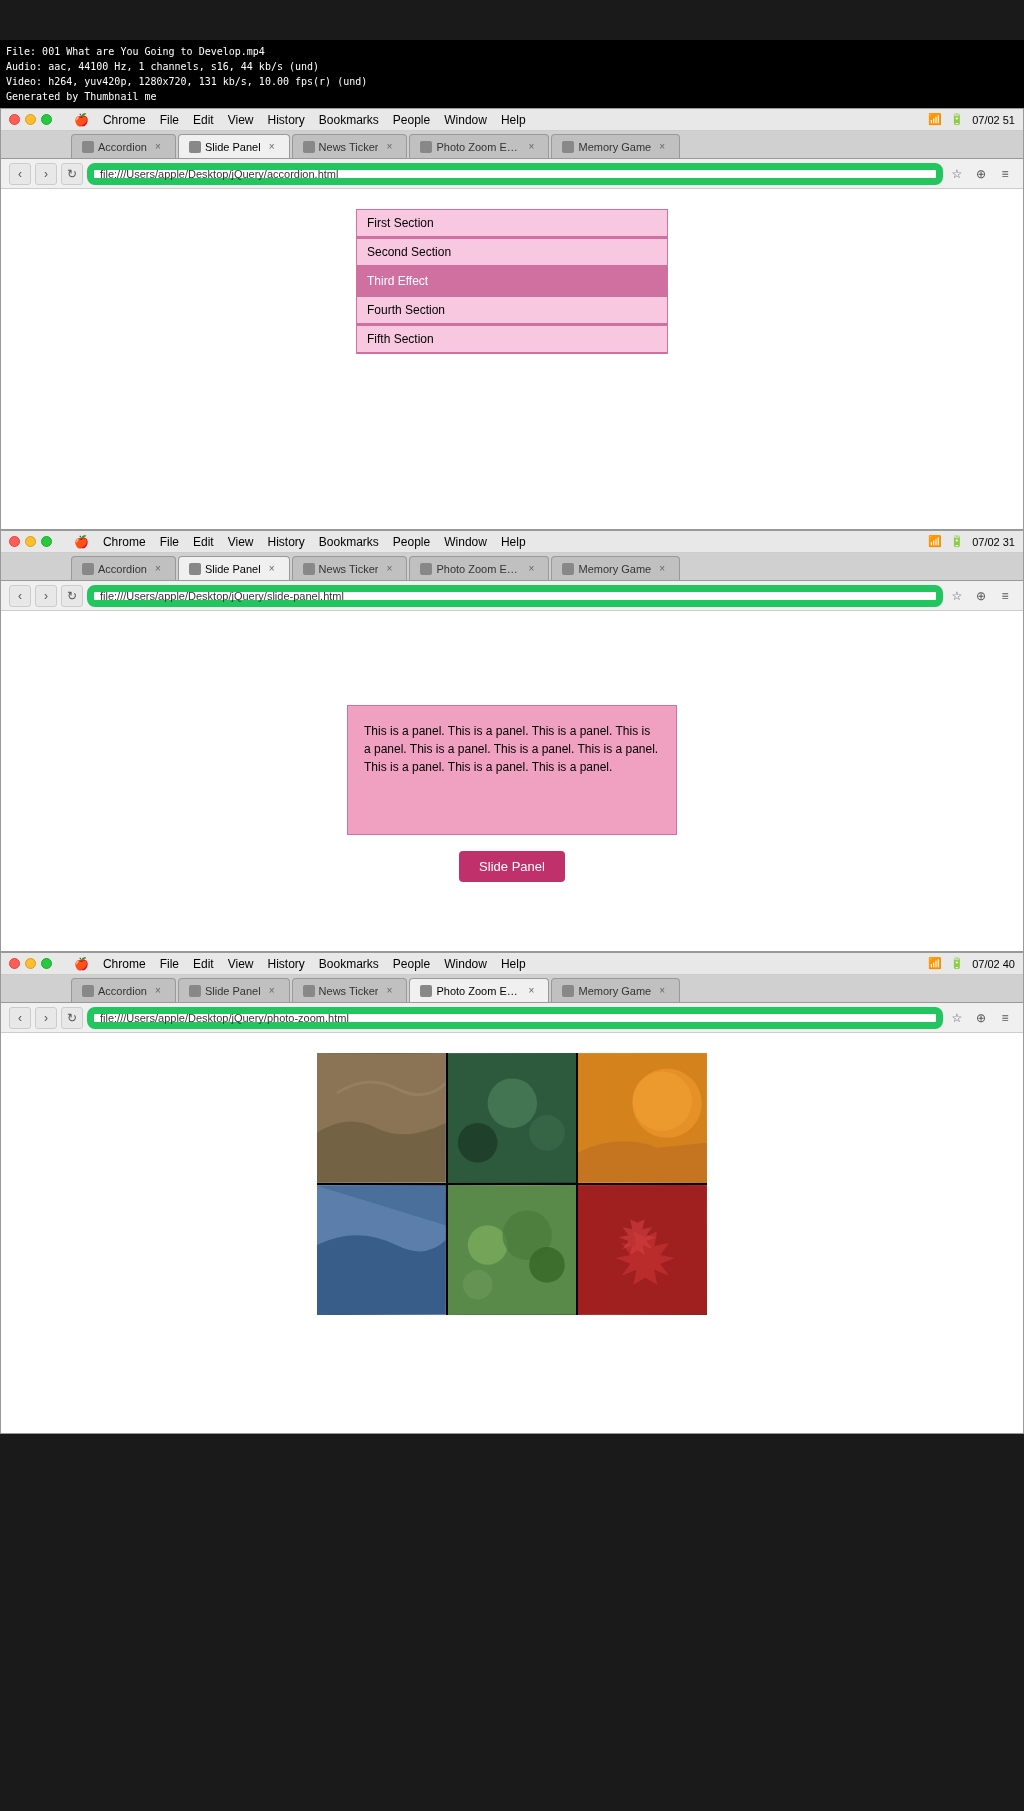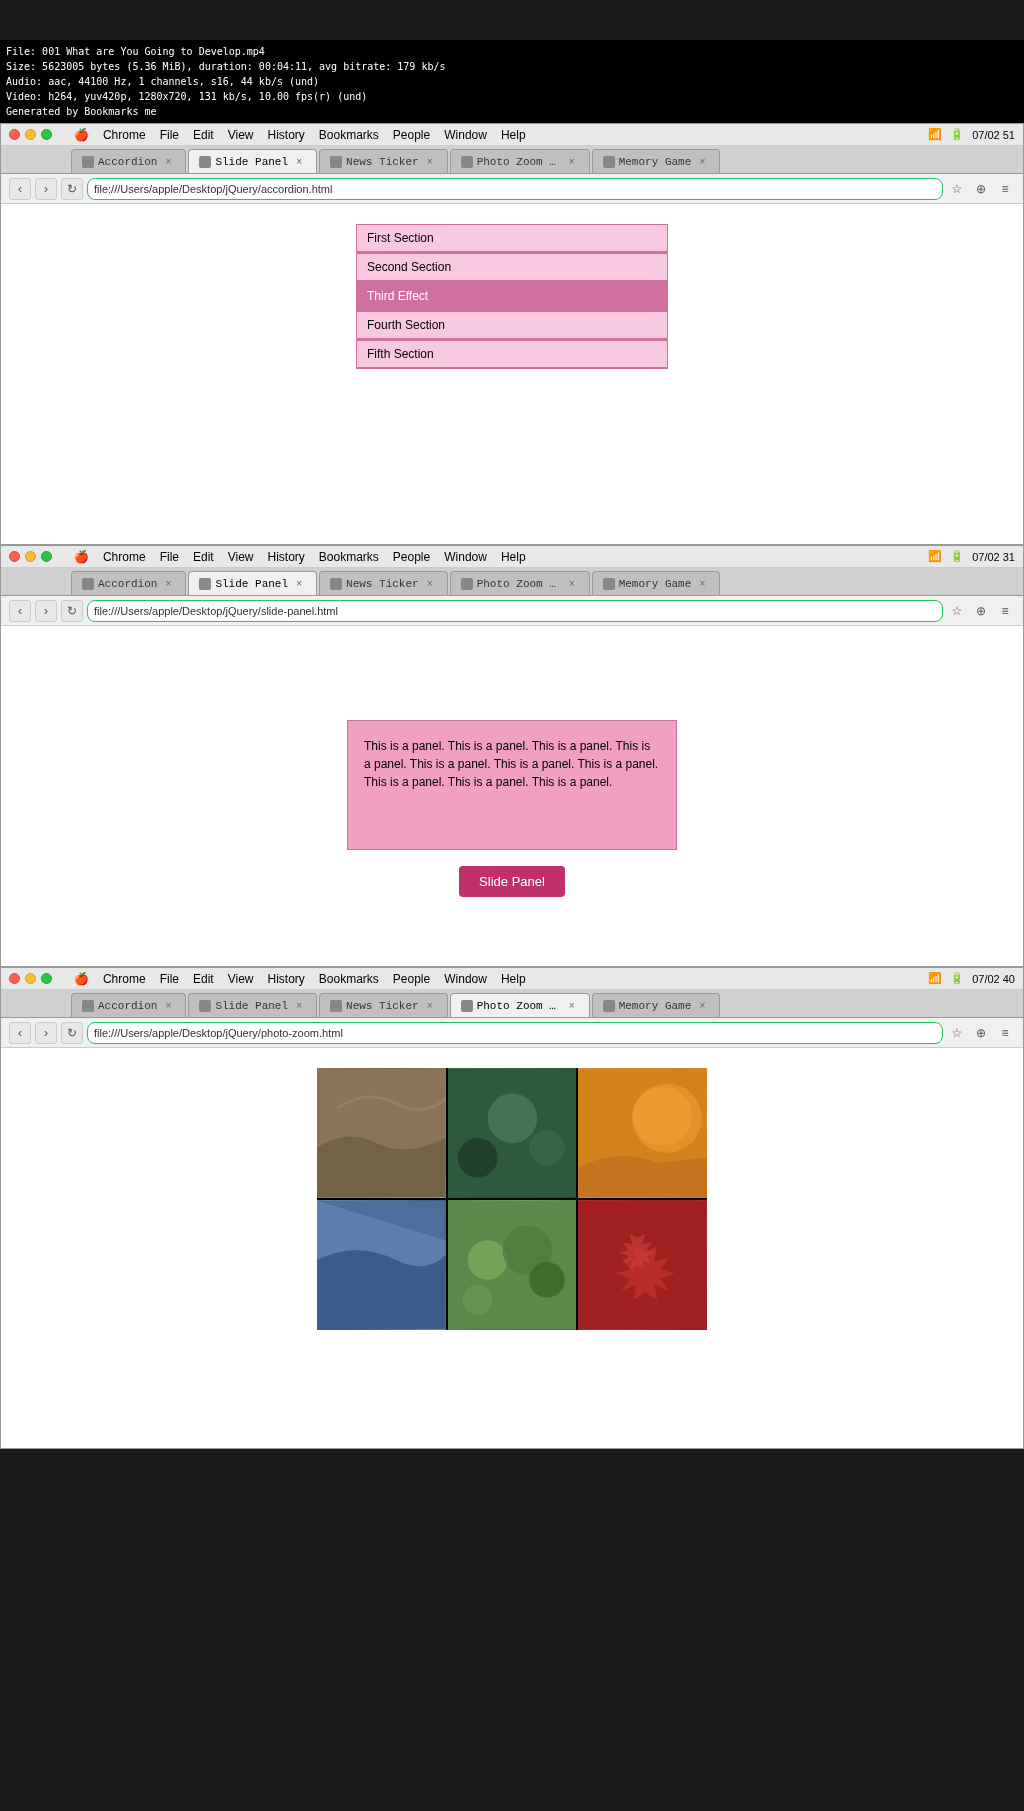"Size: 5623005 bytes (5.36 MiB)," div { html: <div>Size: 5623005 bytes (5.36 MiB), duration: 00:04:11, avg bitrate: 179 kb/s</div> -> none }
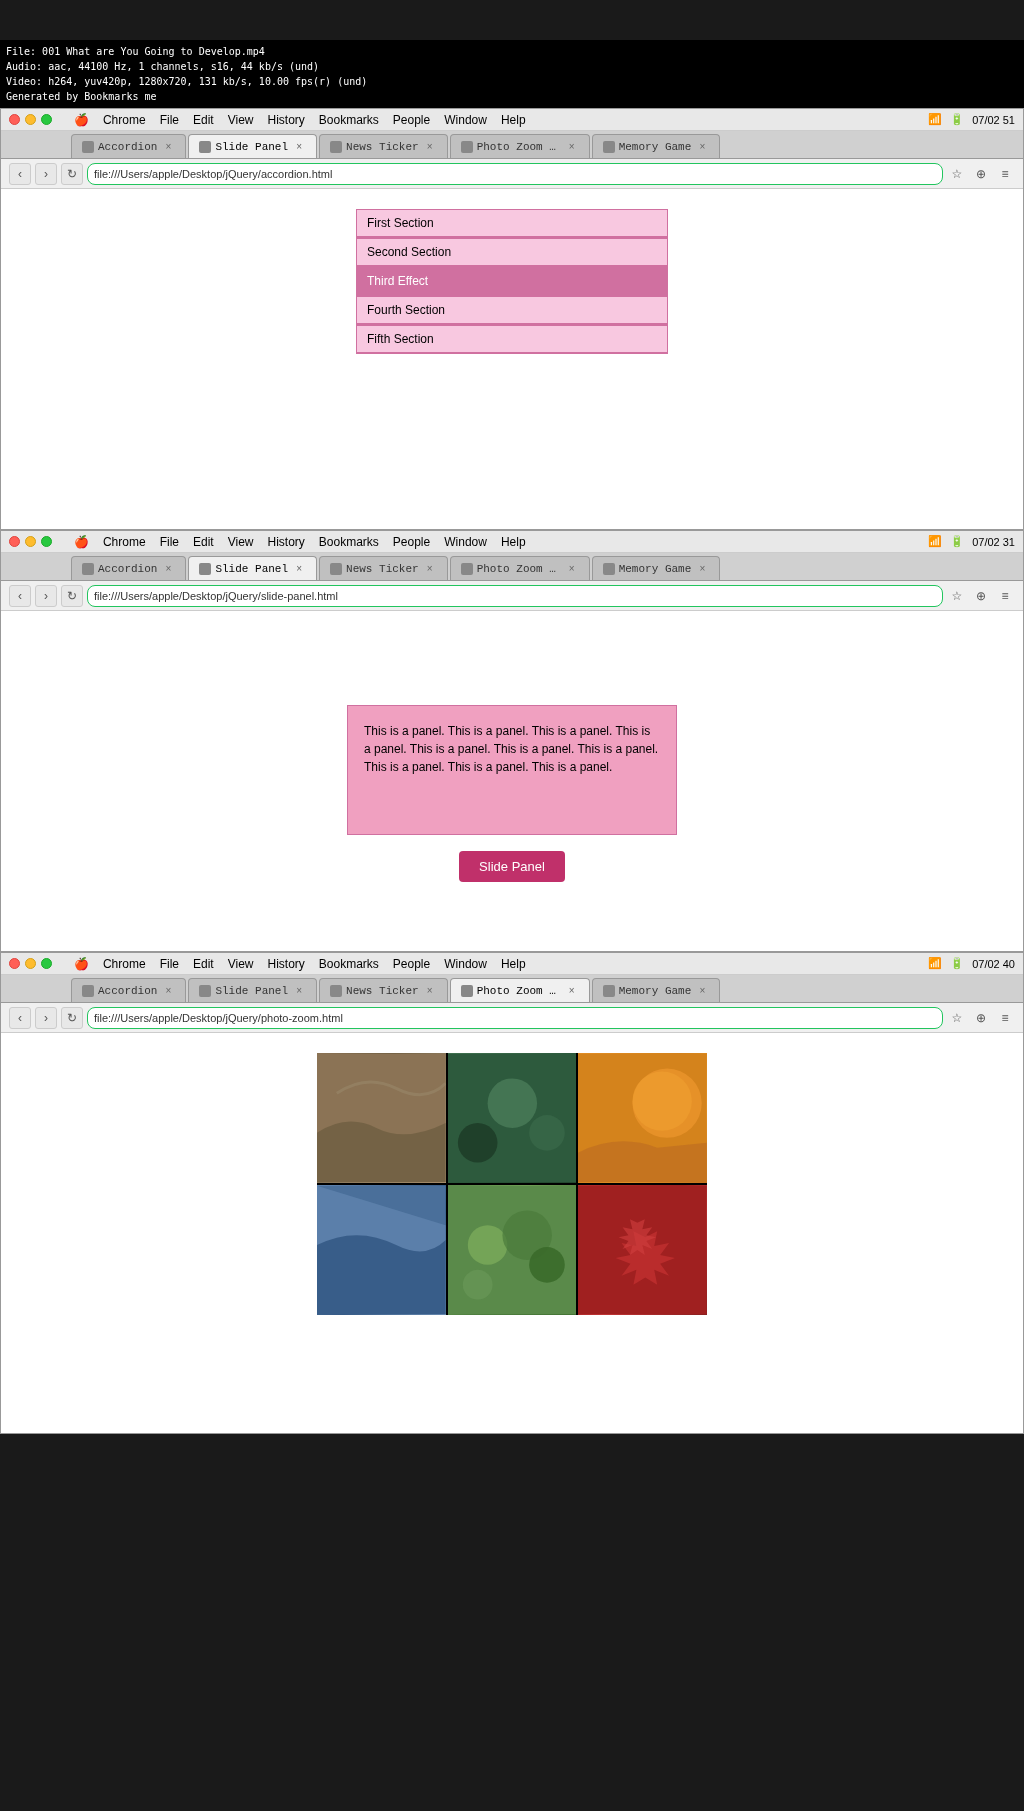"Generated by Bookmarks me" div { text: Bookmarks -> Thumbnail }
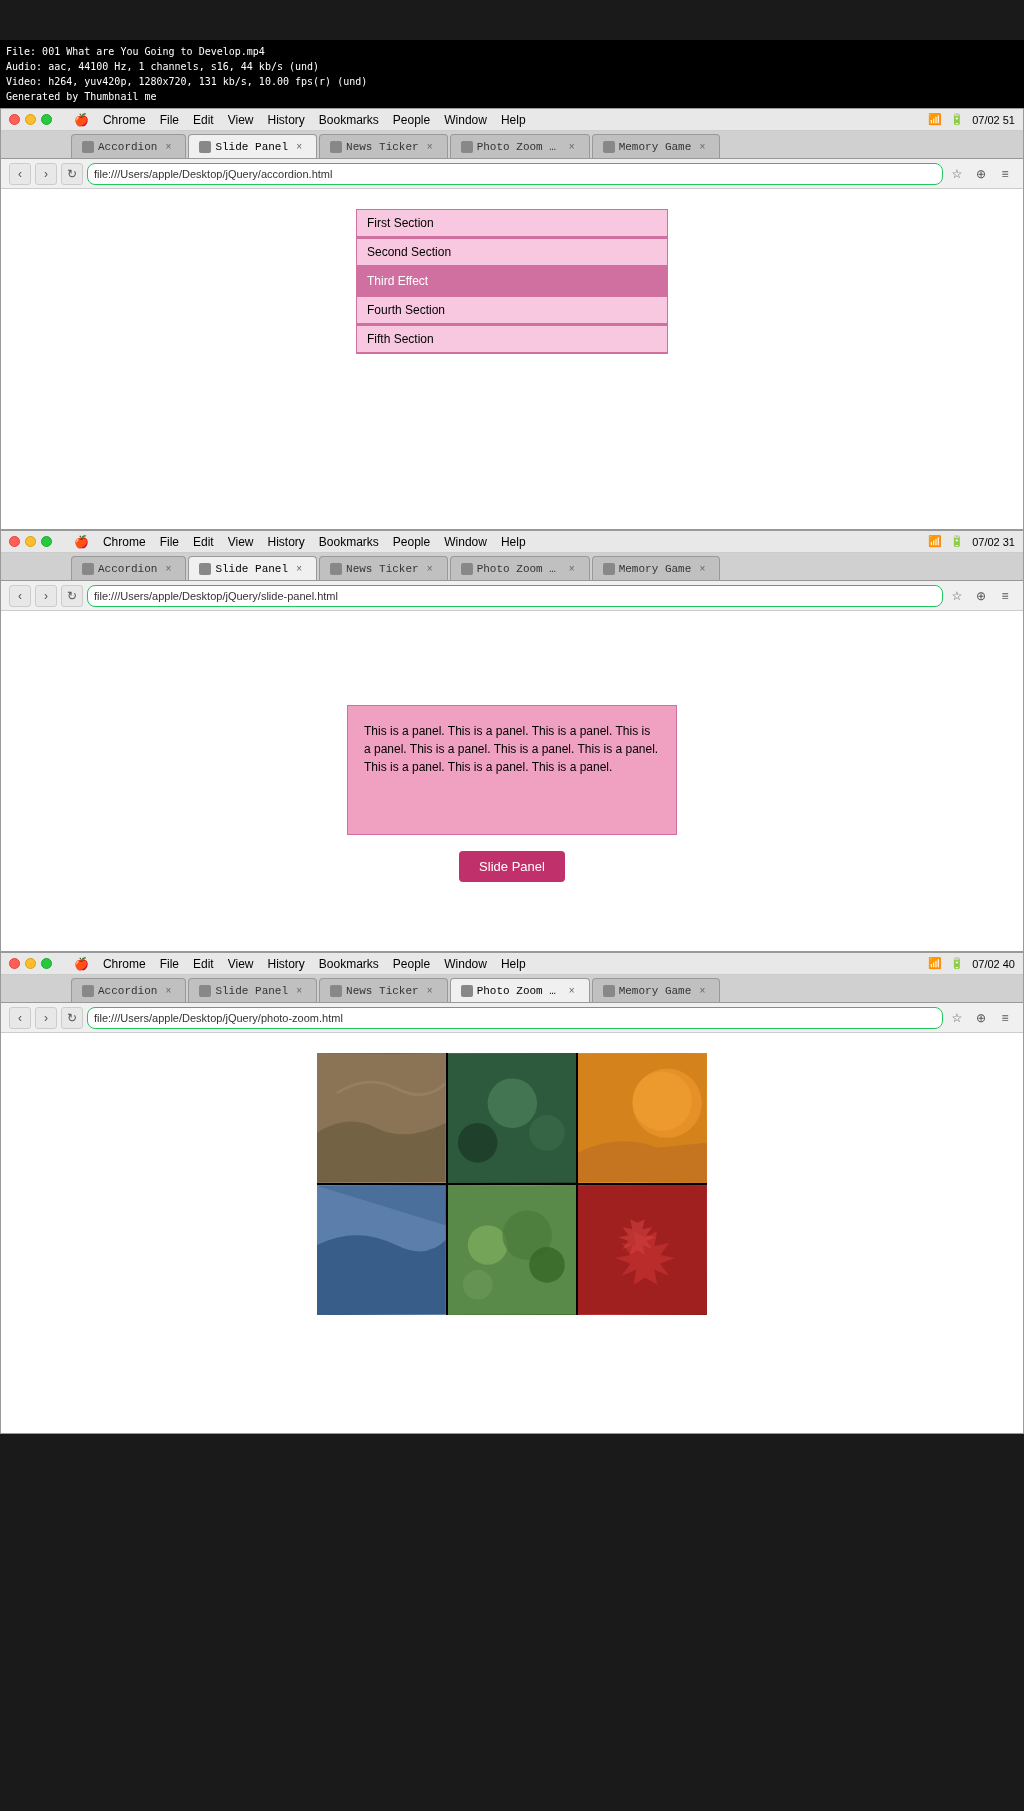"Accordion" .tab-label { font-family: Liberation Mono, monospace -> none }
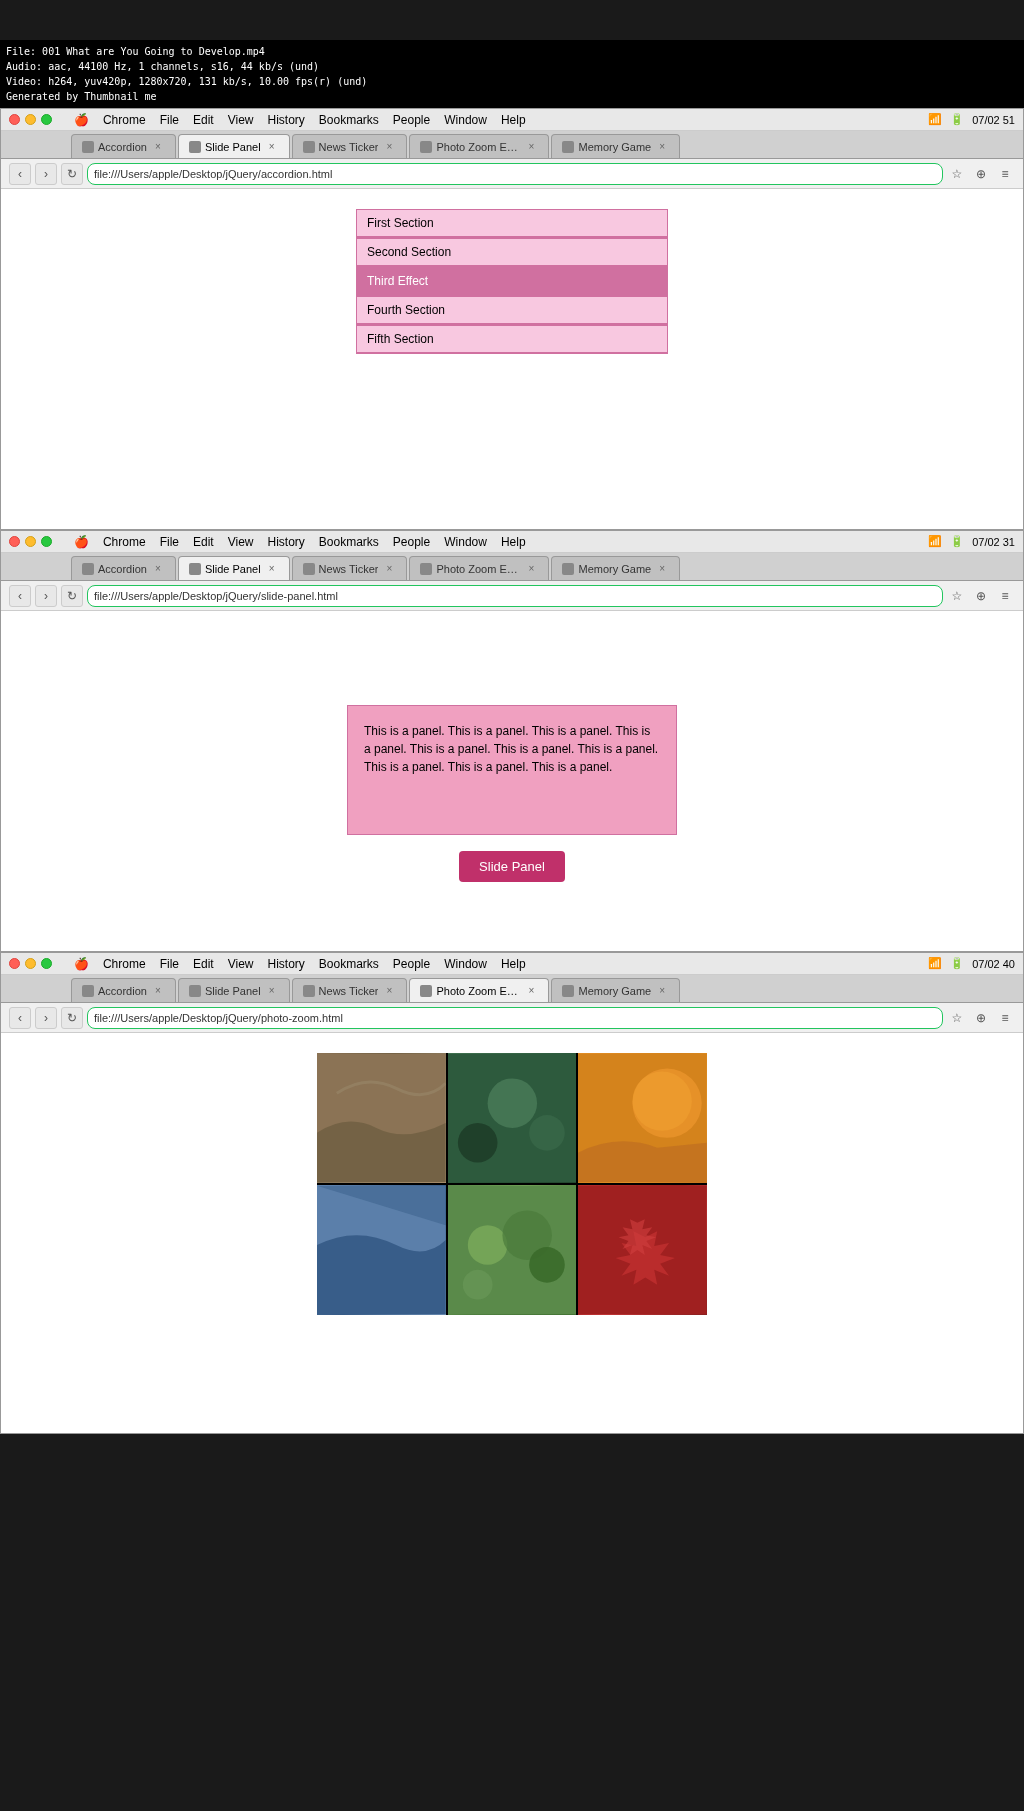"file:///Users/apple/Desktop/jQuery/accor" .address-bar { border: 1px solid #22c55e -> 7px solid #22c55e }
